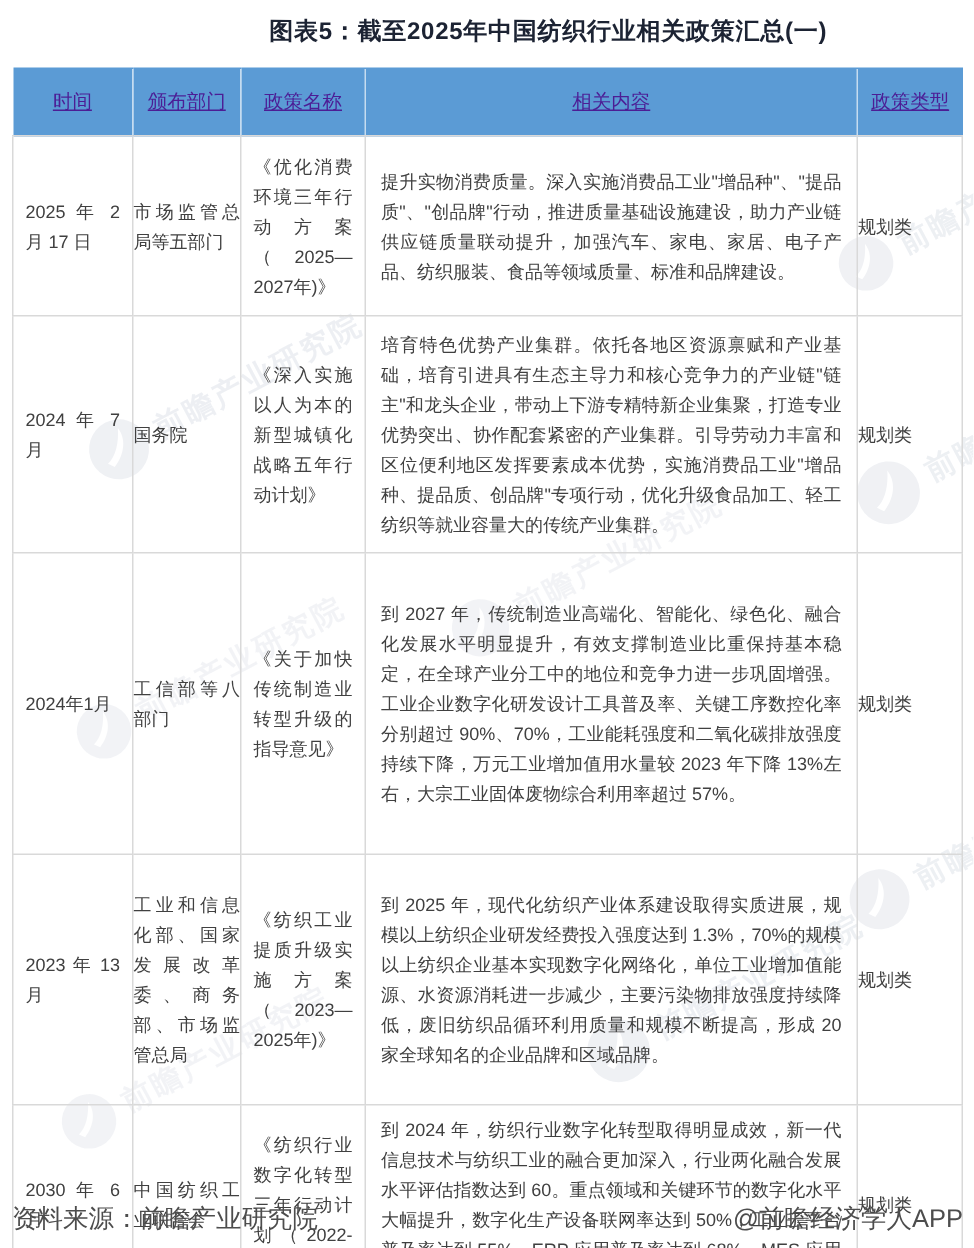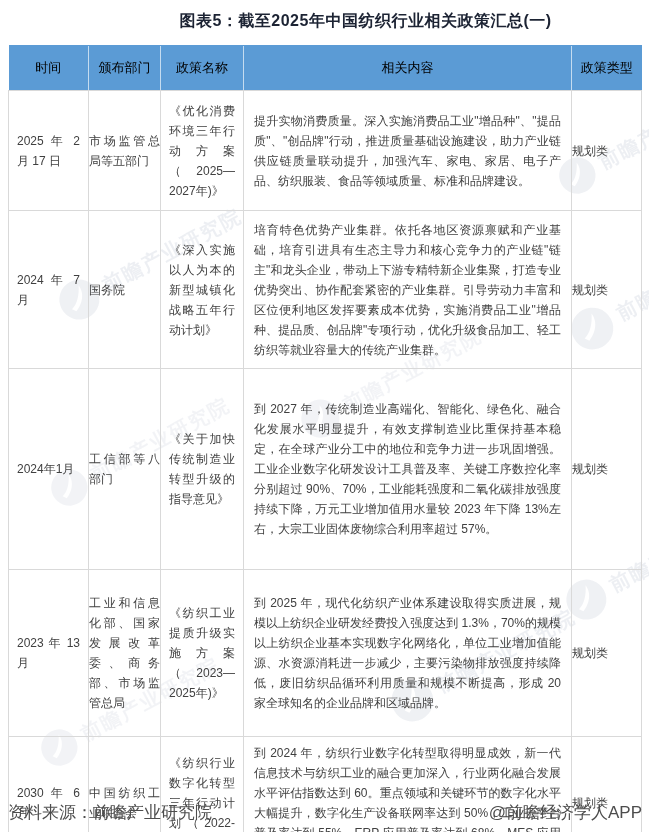"时间" thead th { color: #000000 -> #4c1d95; text-decoration: none -> underline }
